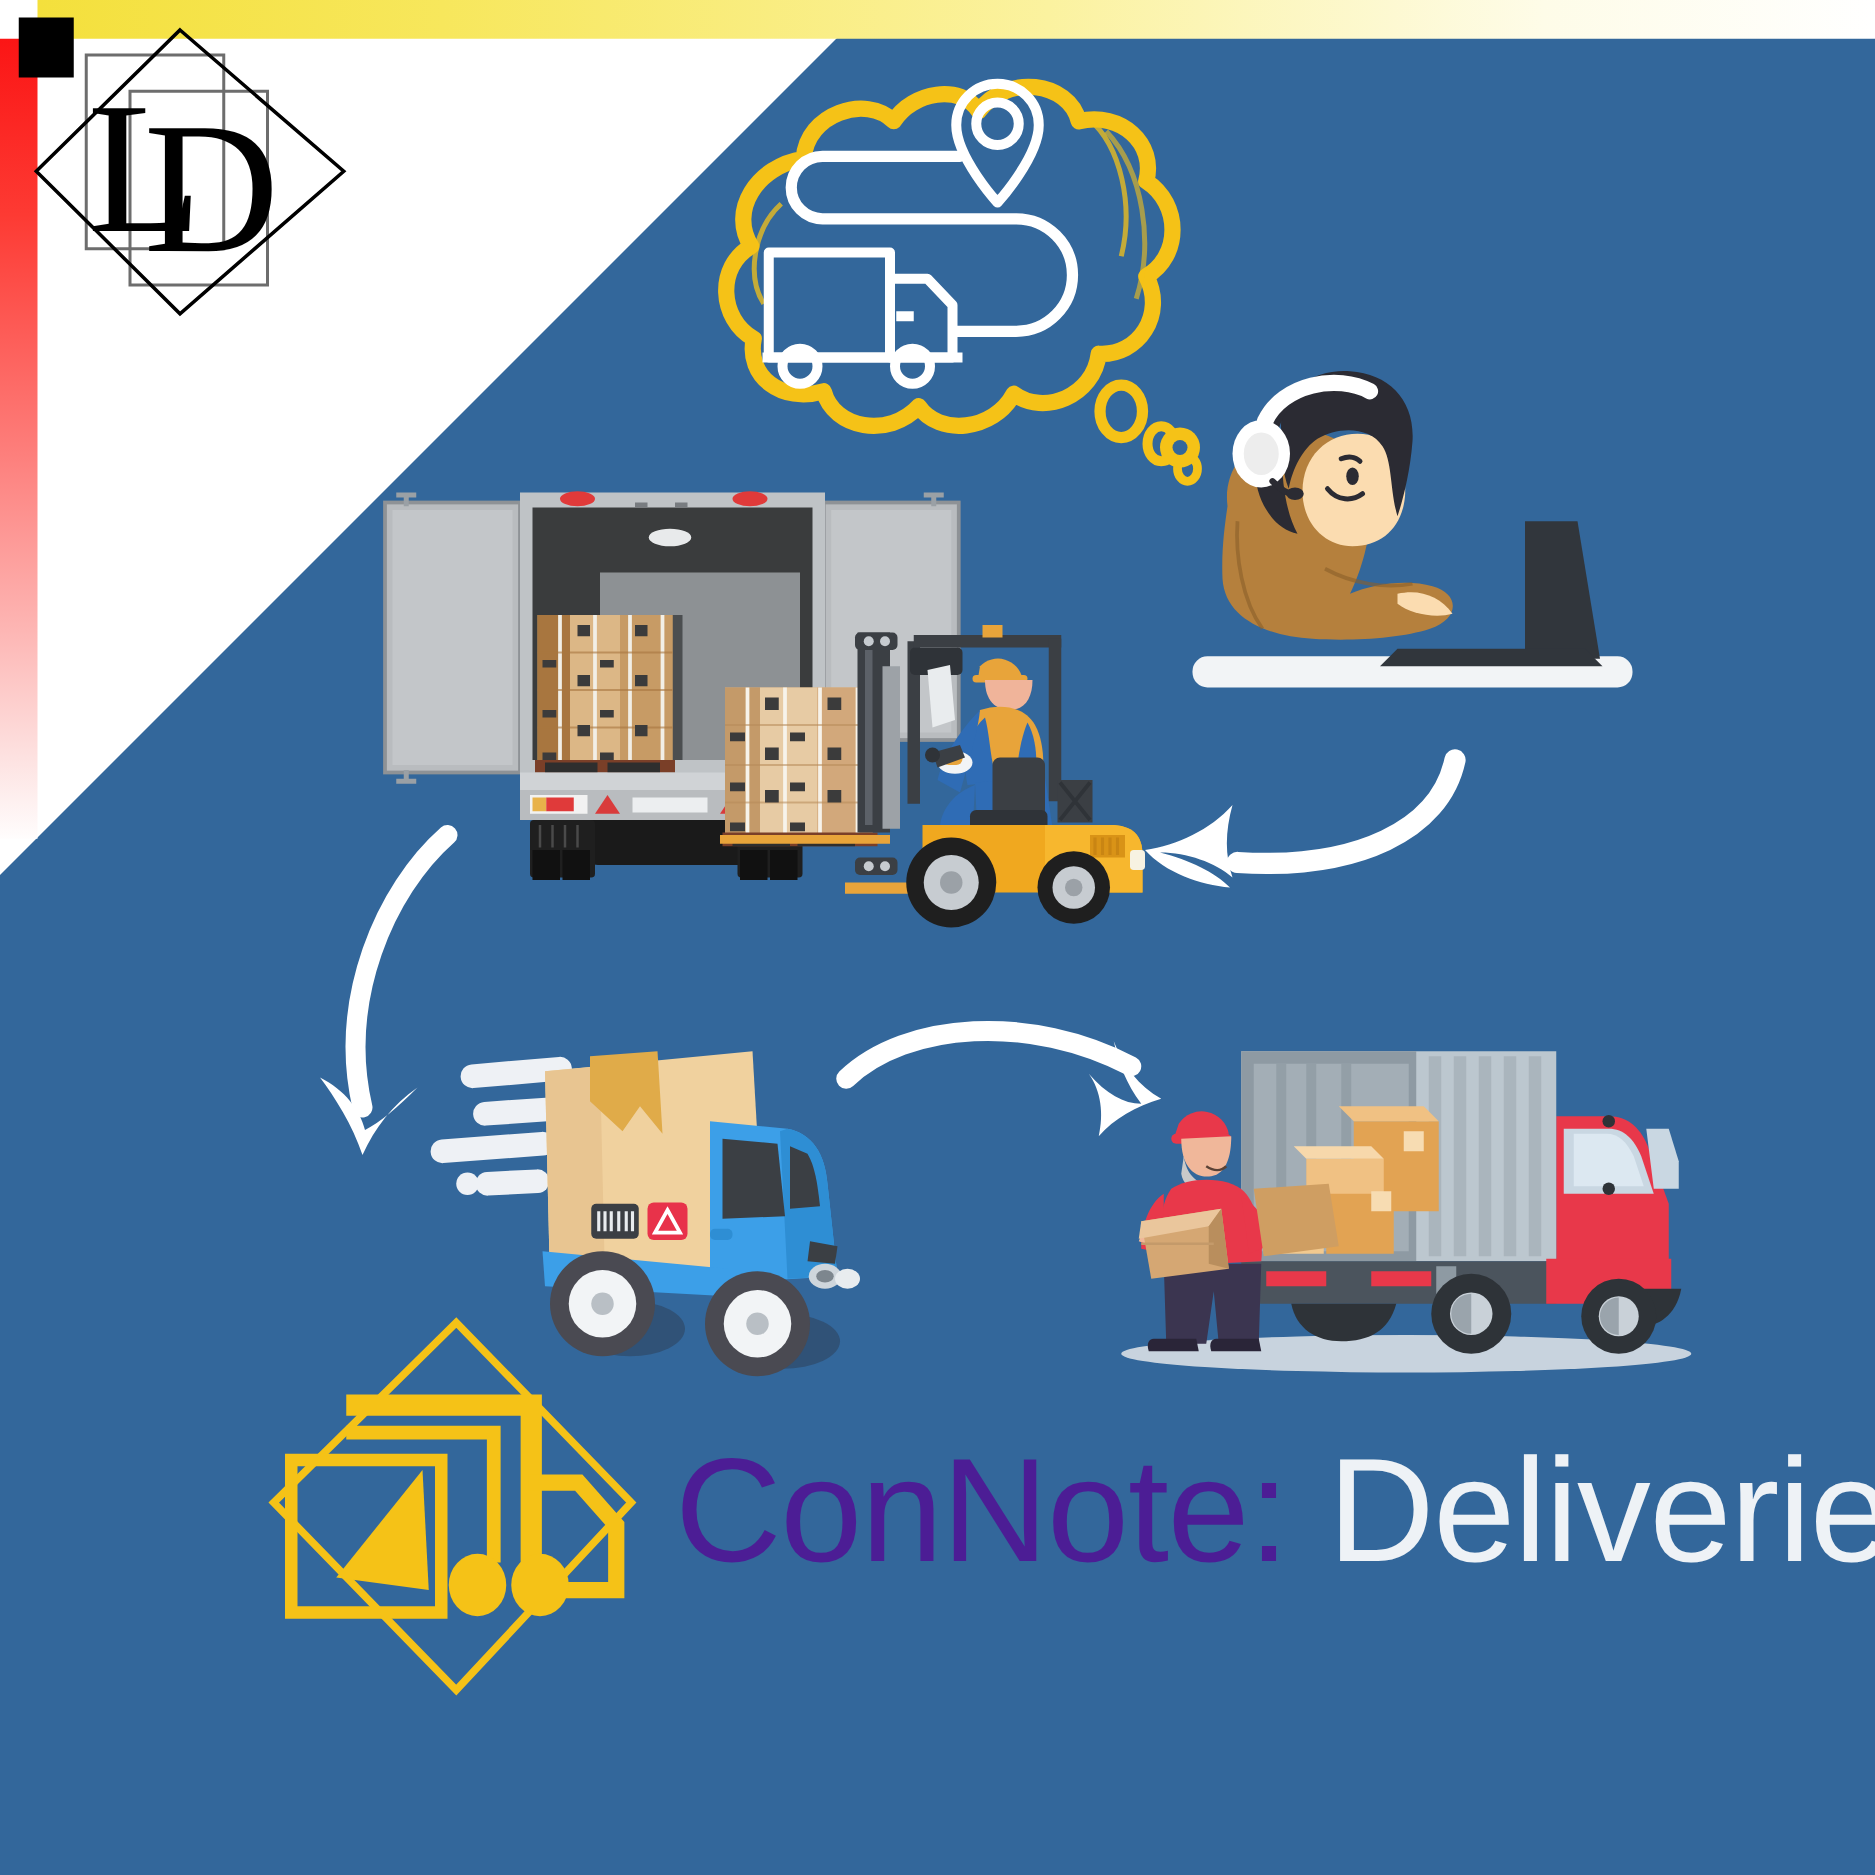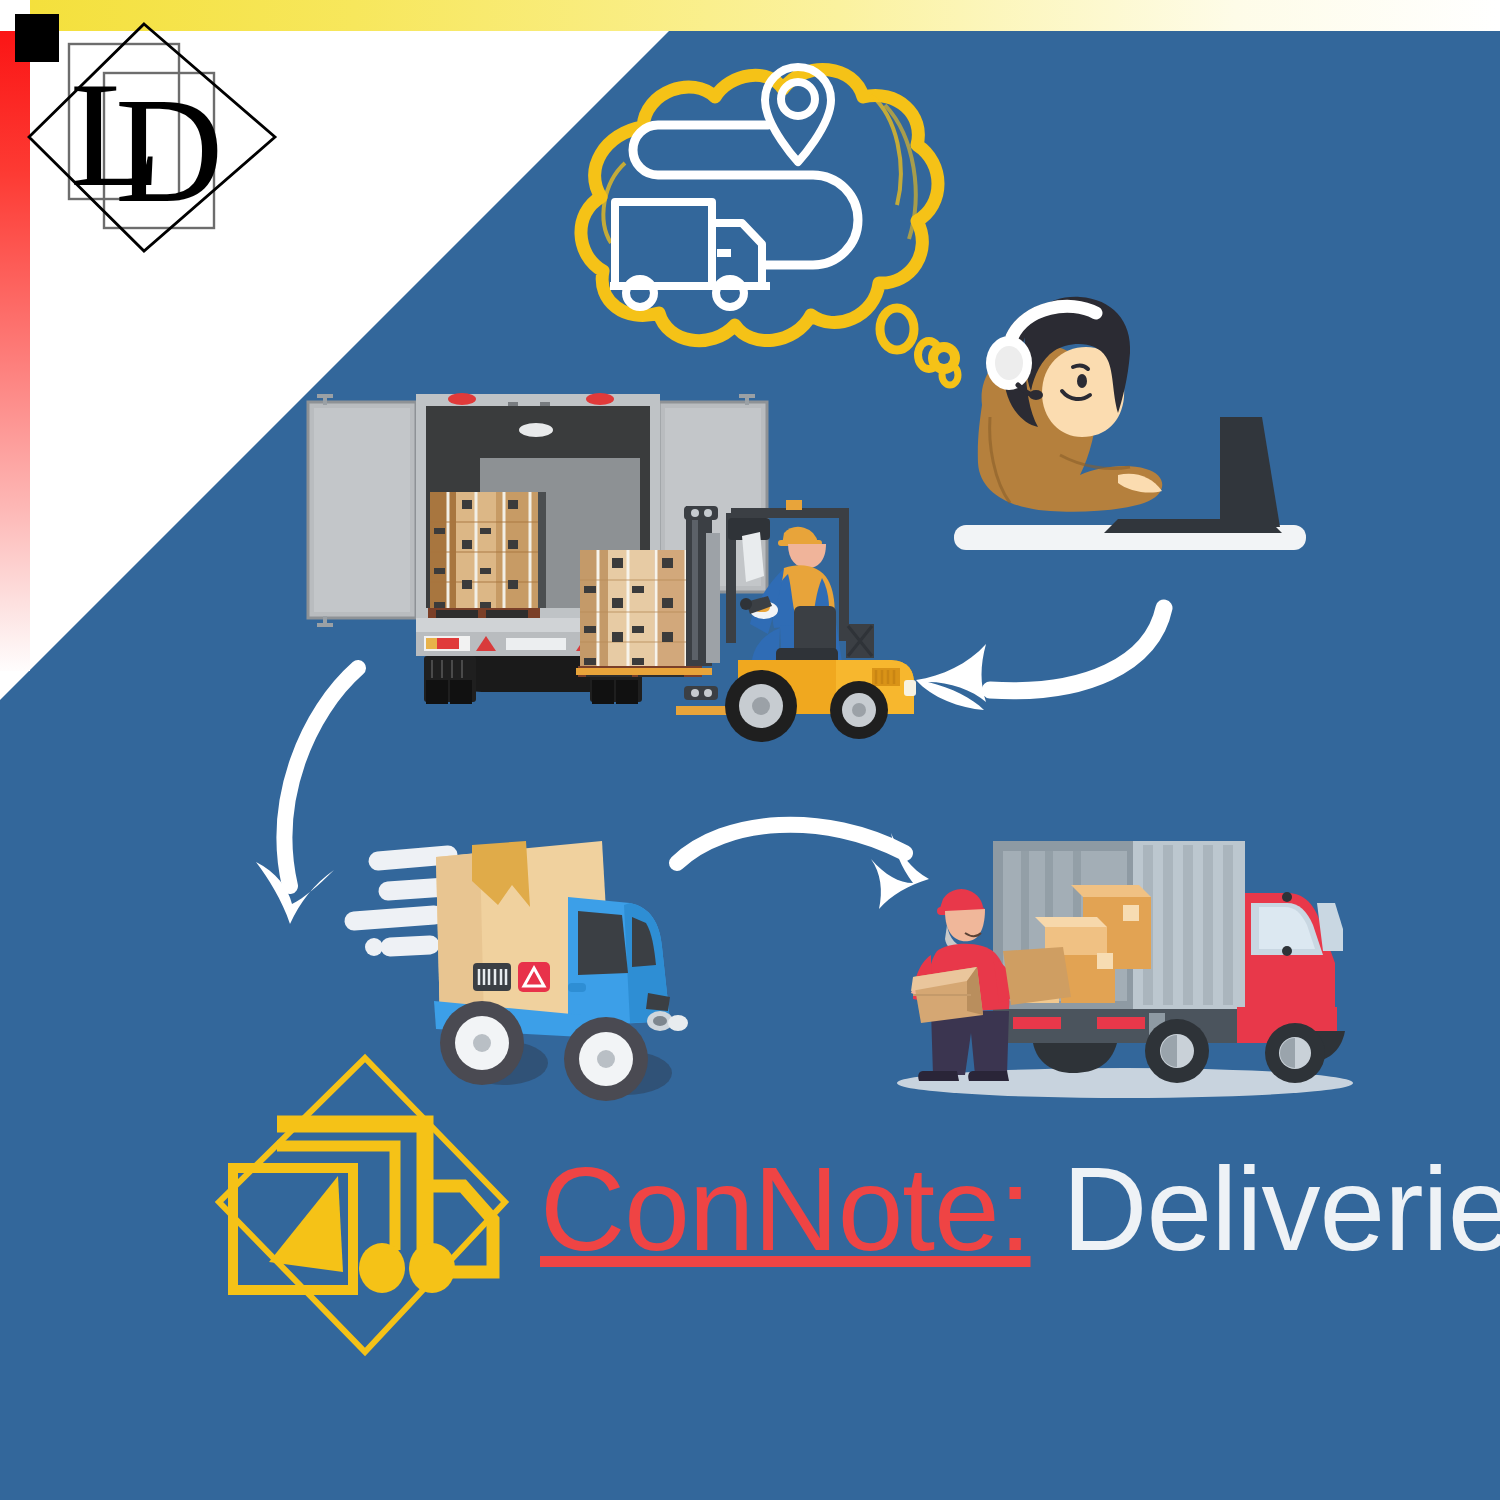"ConNote:" .title .t-gold { color: #ef4444 -> #4c1d95; text-decoration: underline -> none }
